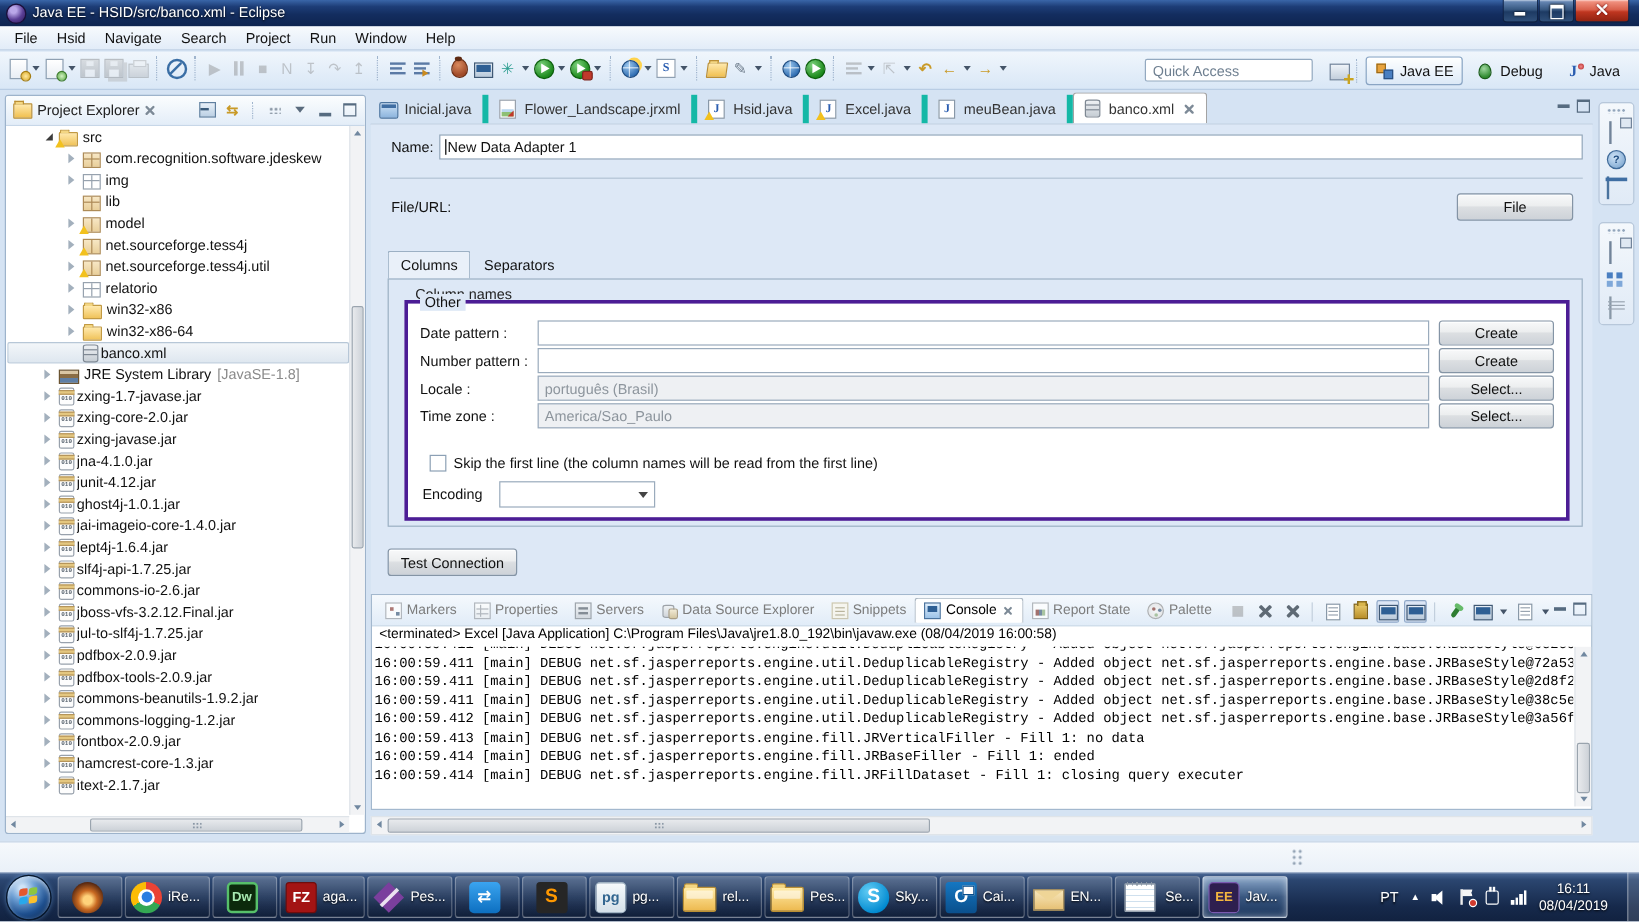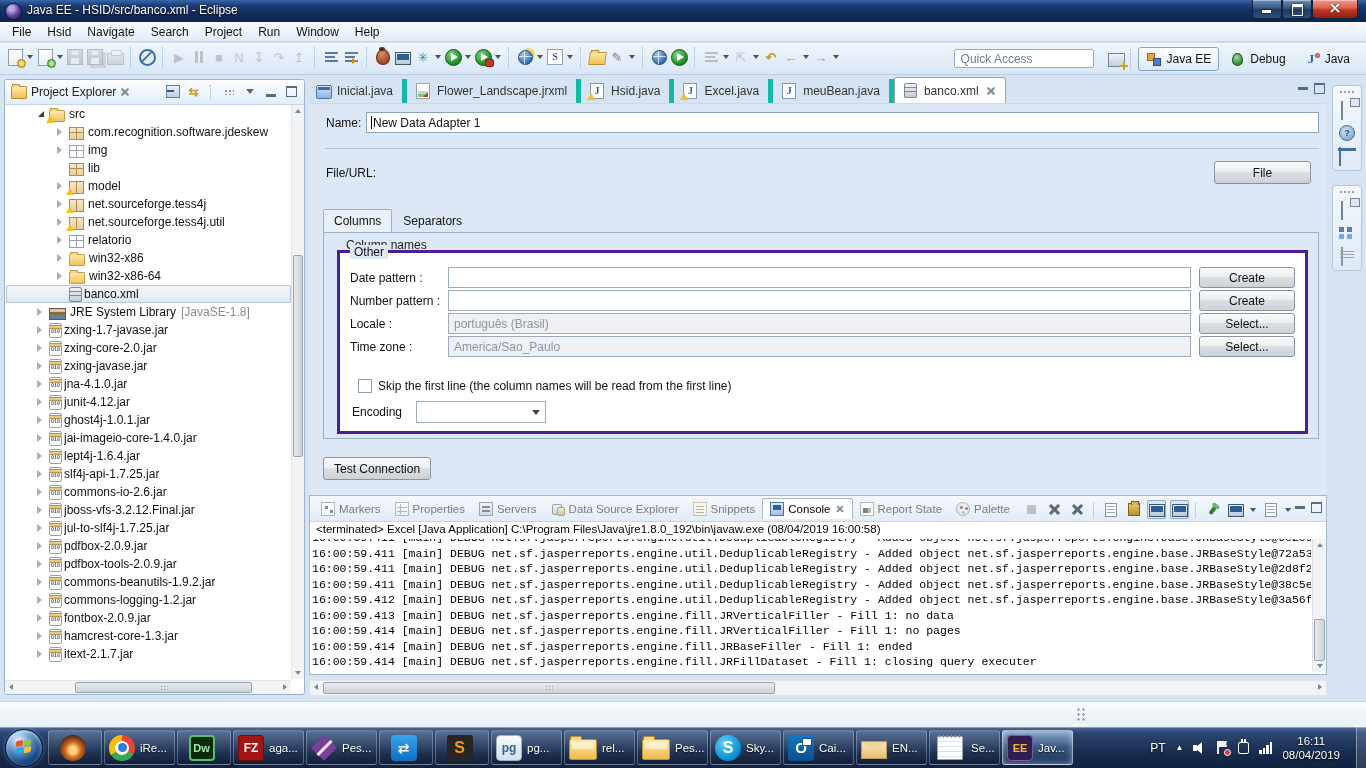"16:00:59.414 [main] DEBUG" div.cline { html: <div>16:00:59.414 [main] DEBUG net.sf.jasperreports.engine.fill.JRVerticalFiller - Fill 1: no pages</div> -> none }
